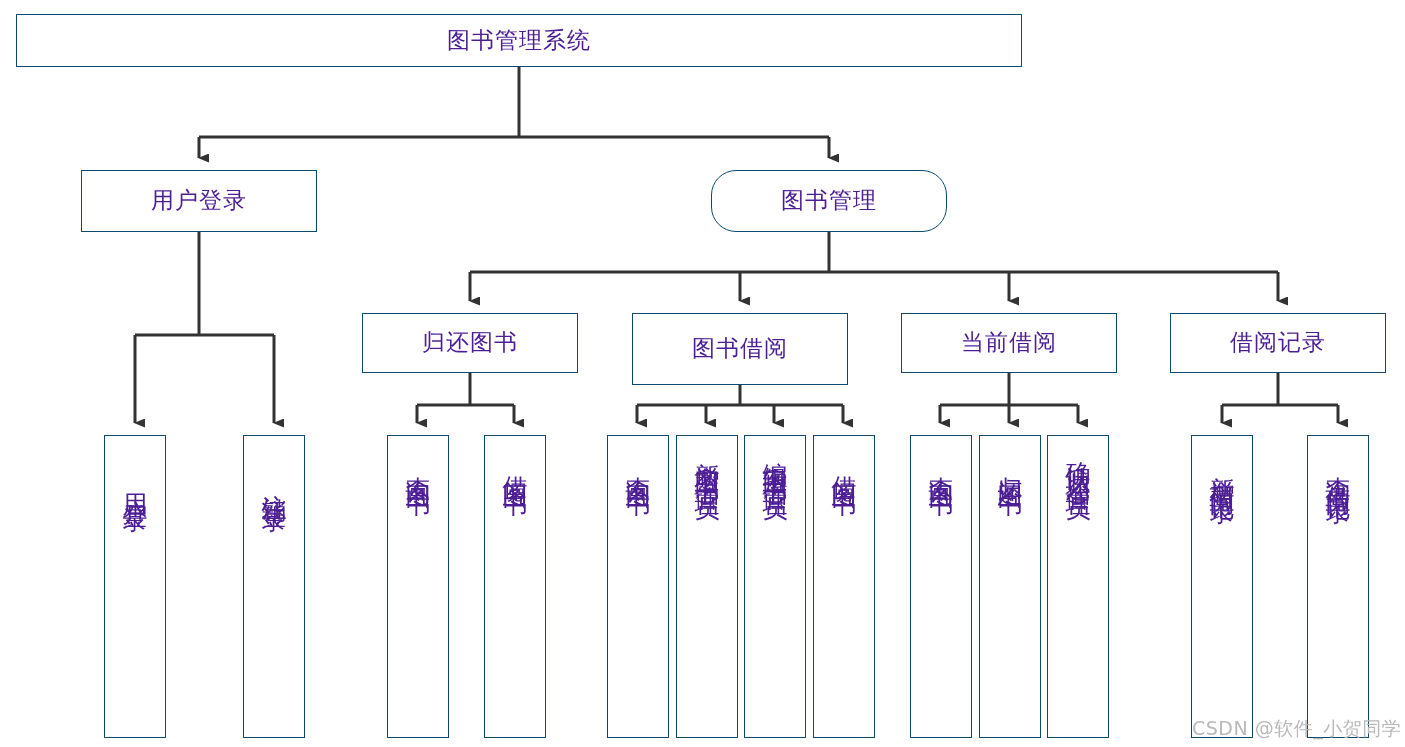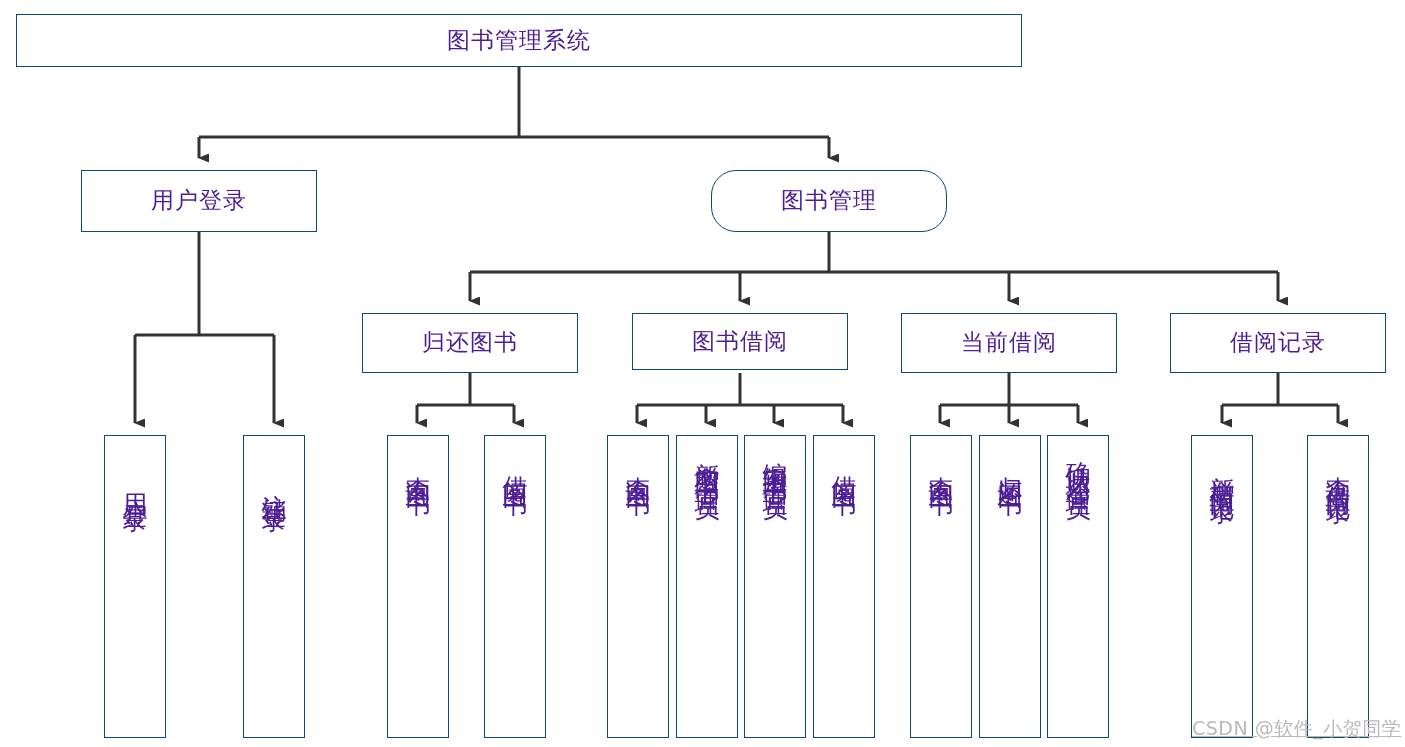"图书借阅" div.node { height: 57px -> 72px }
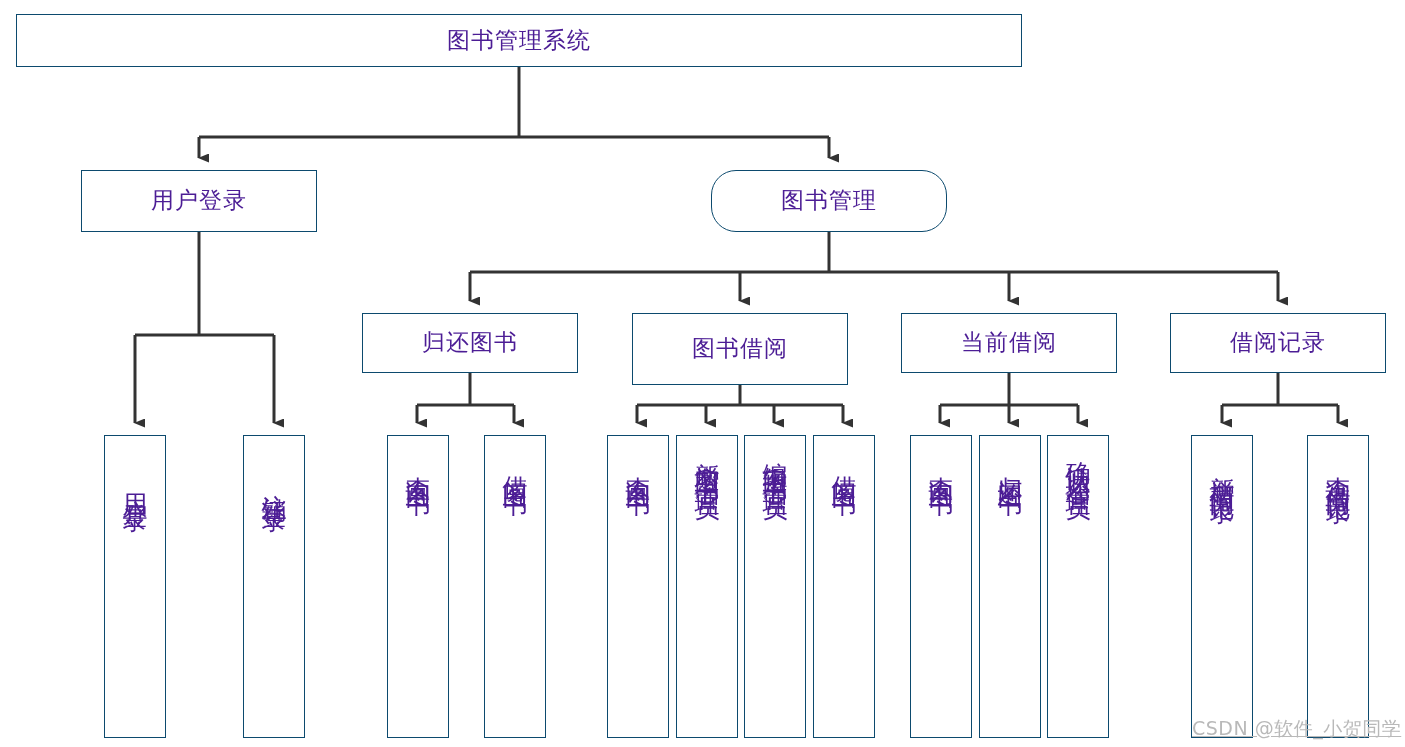"CSDN @软件_小贺同学" div.watermark { text-decoration: underline -> none }
